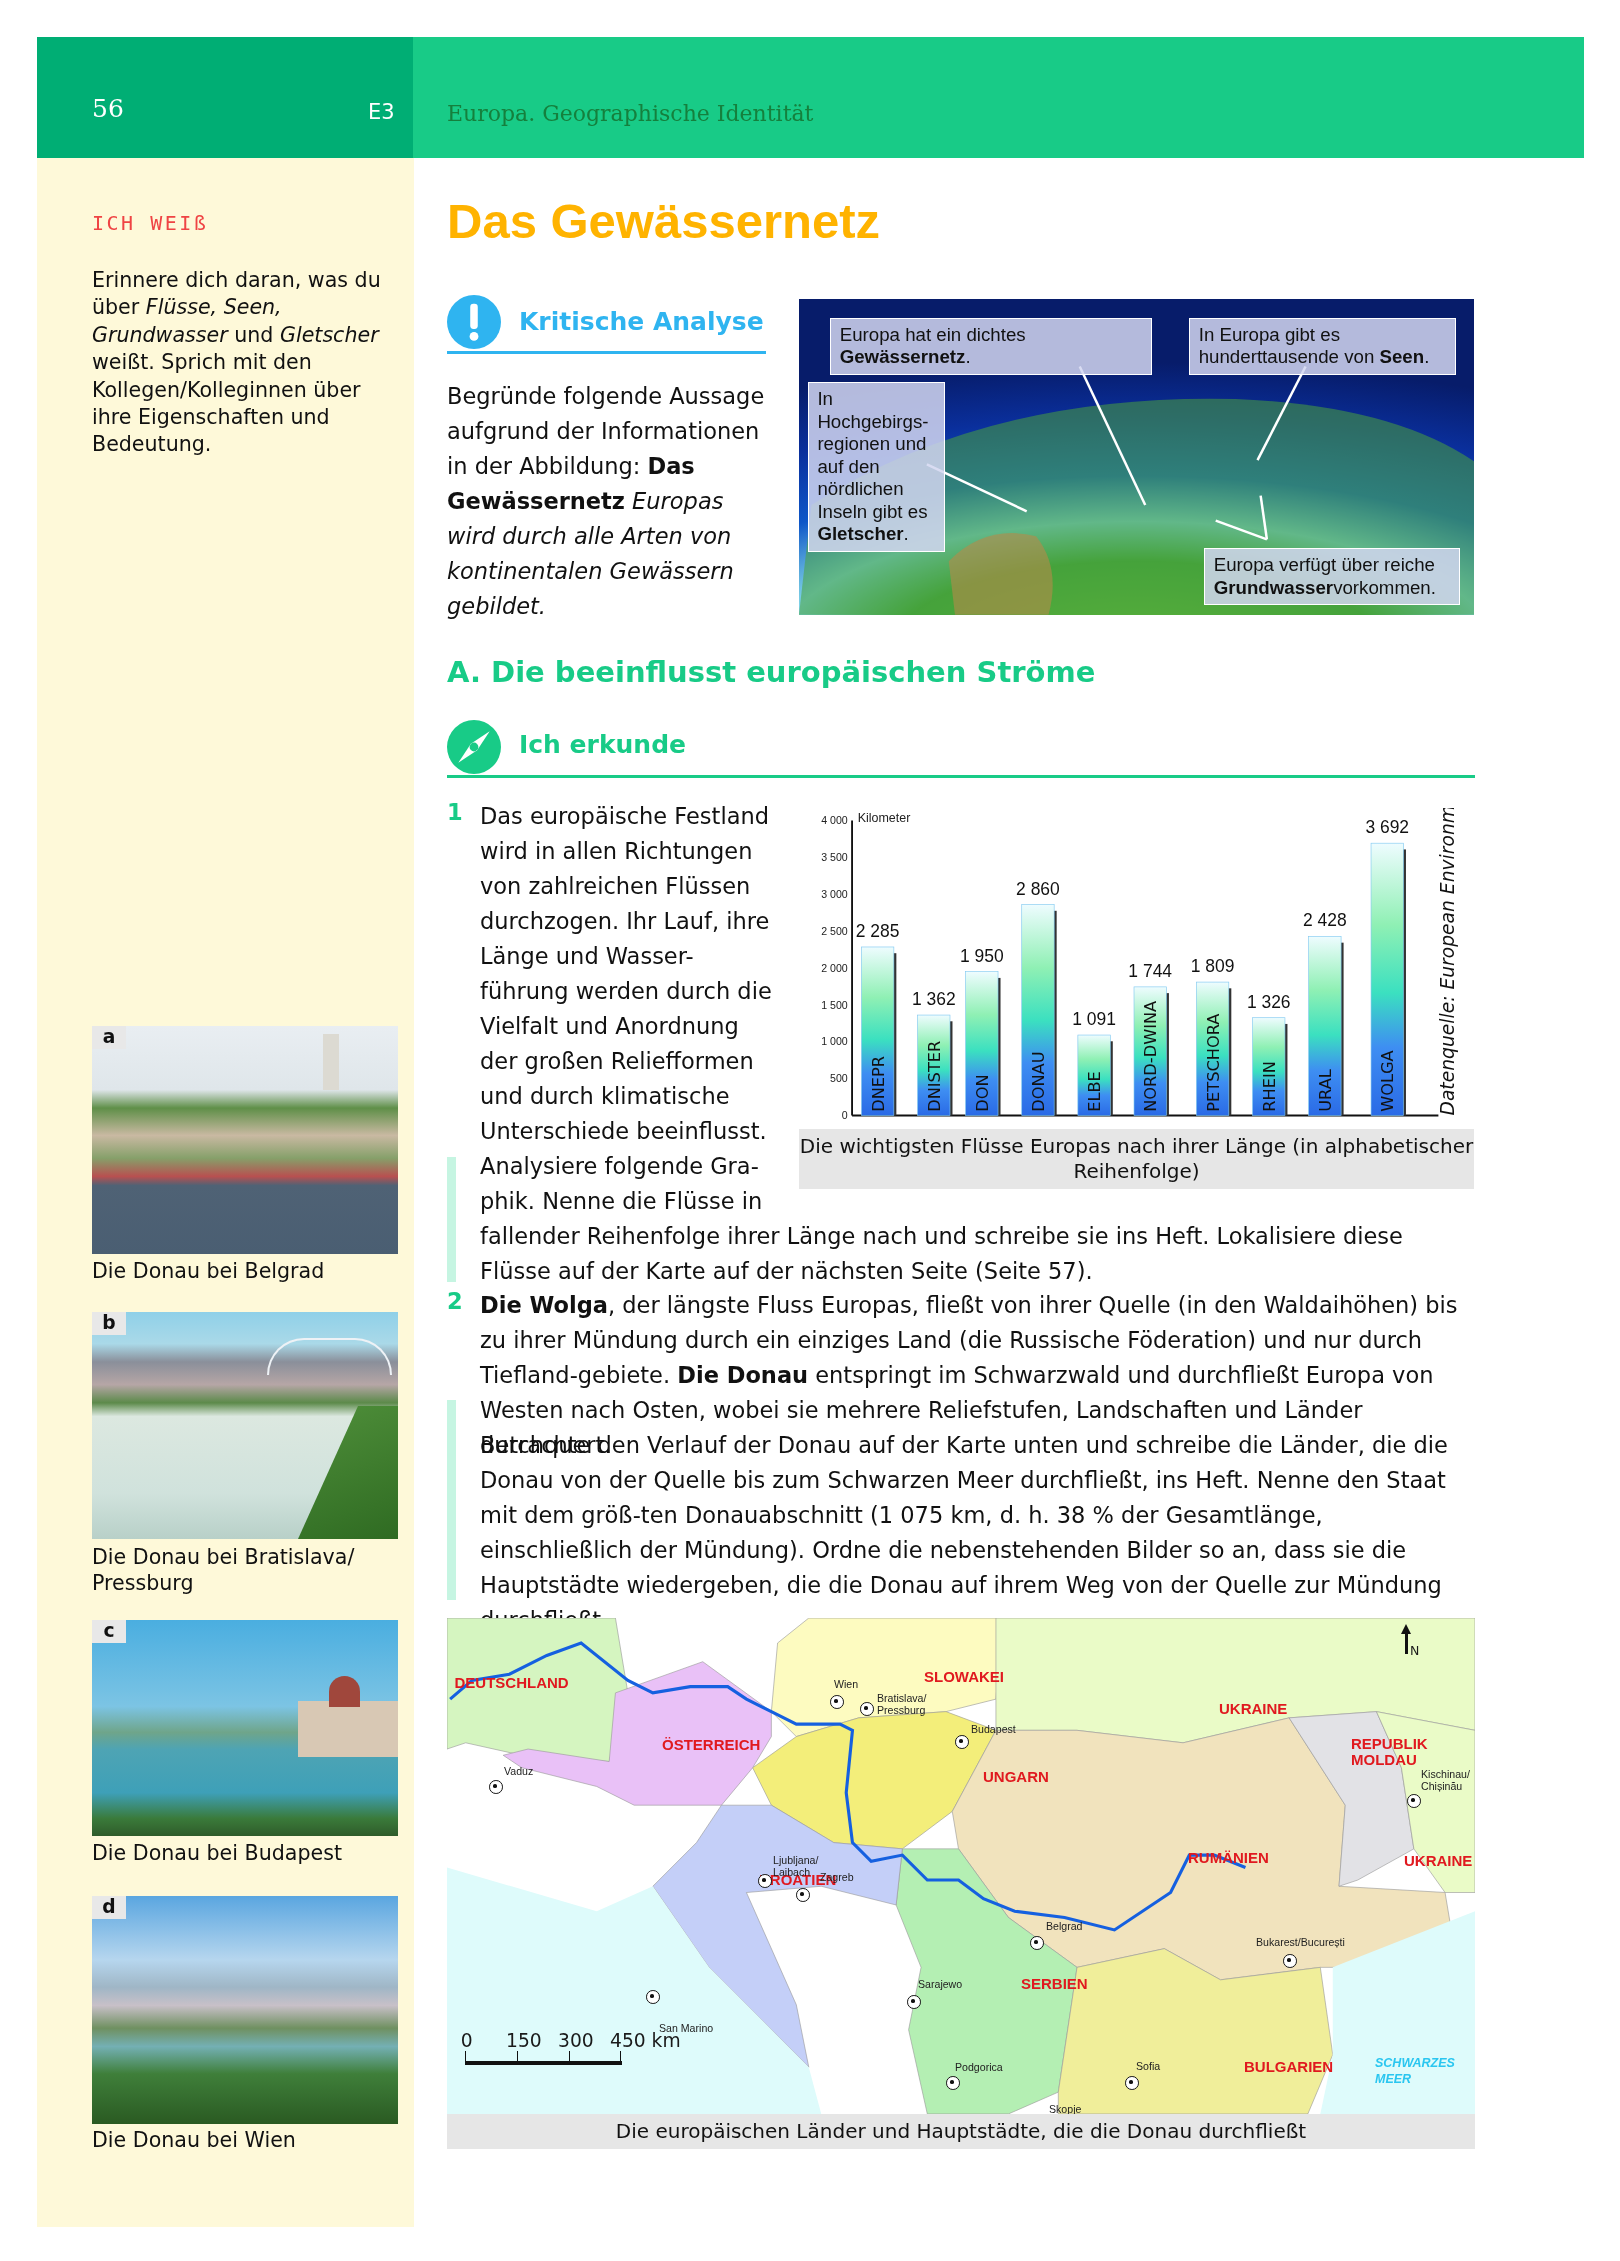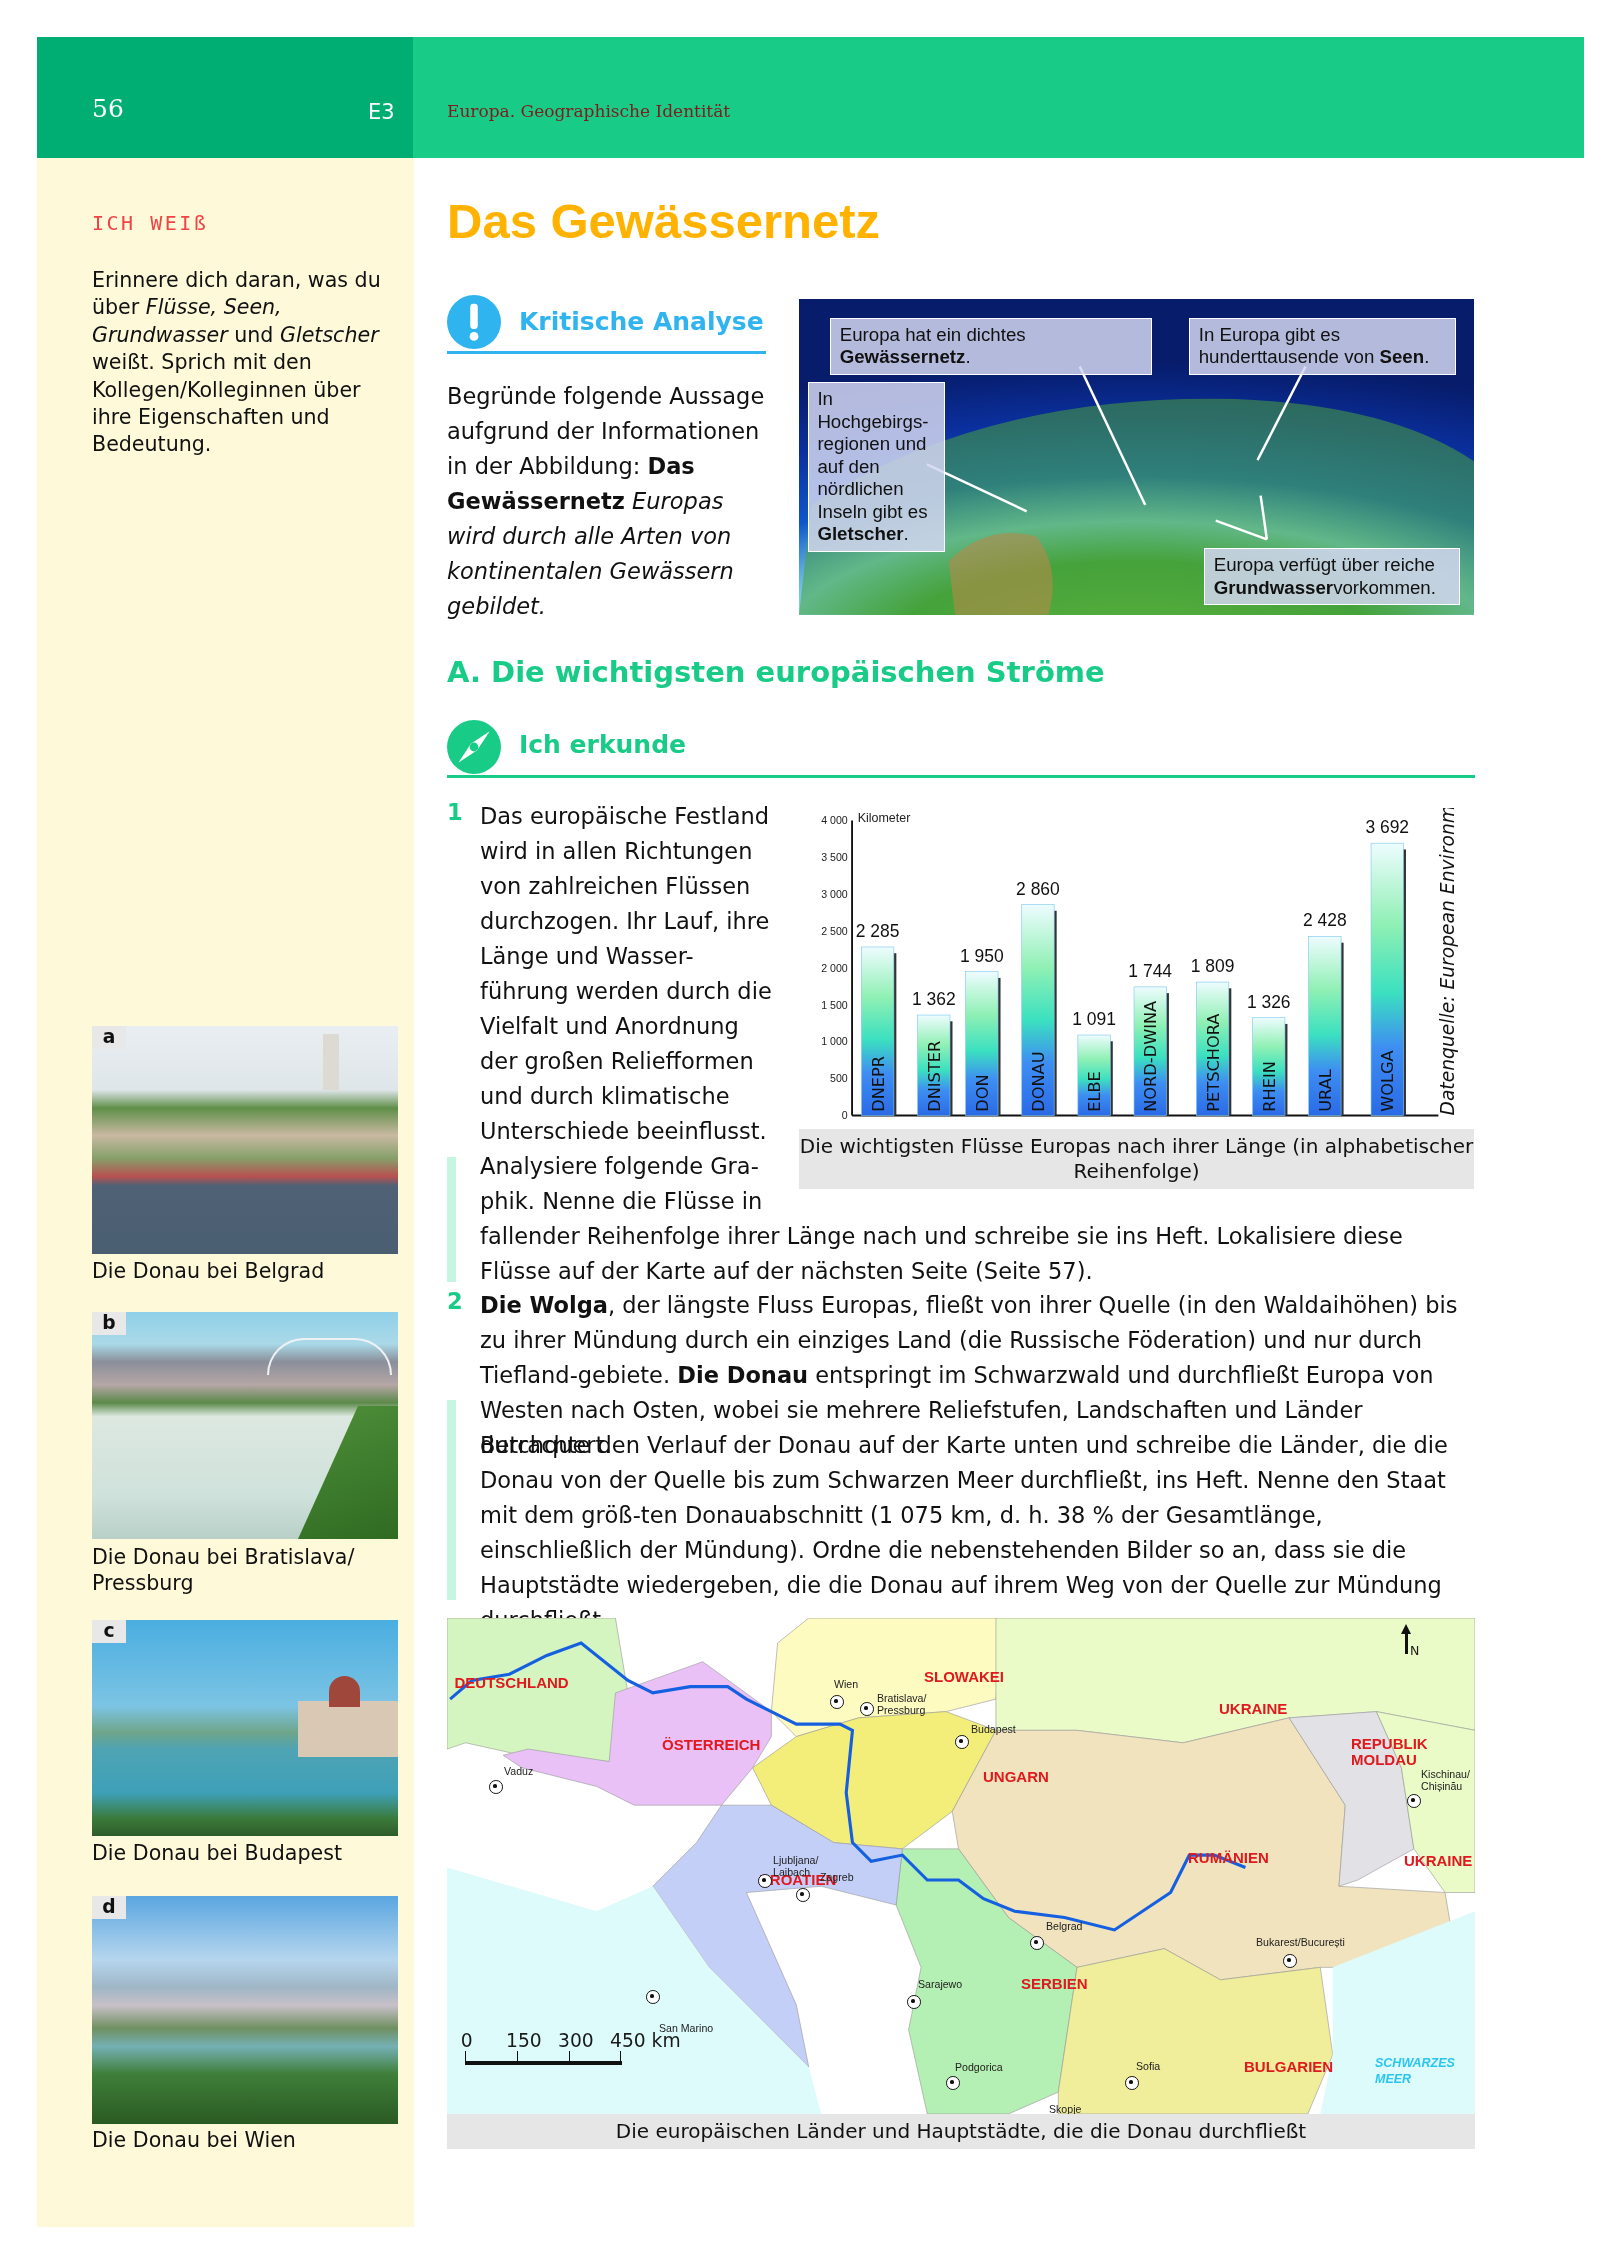"Europa. Geographische Identität" #running-title { color: #7f1d1d -> #15803d; font-size: 17px -> 22px }
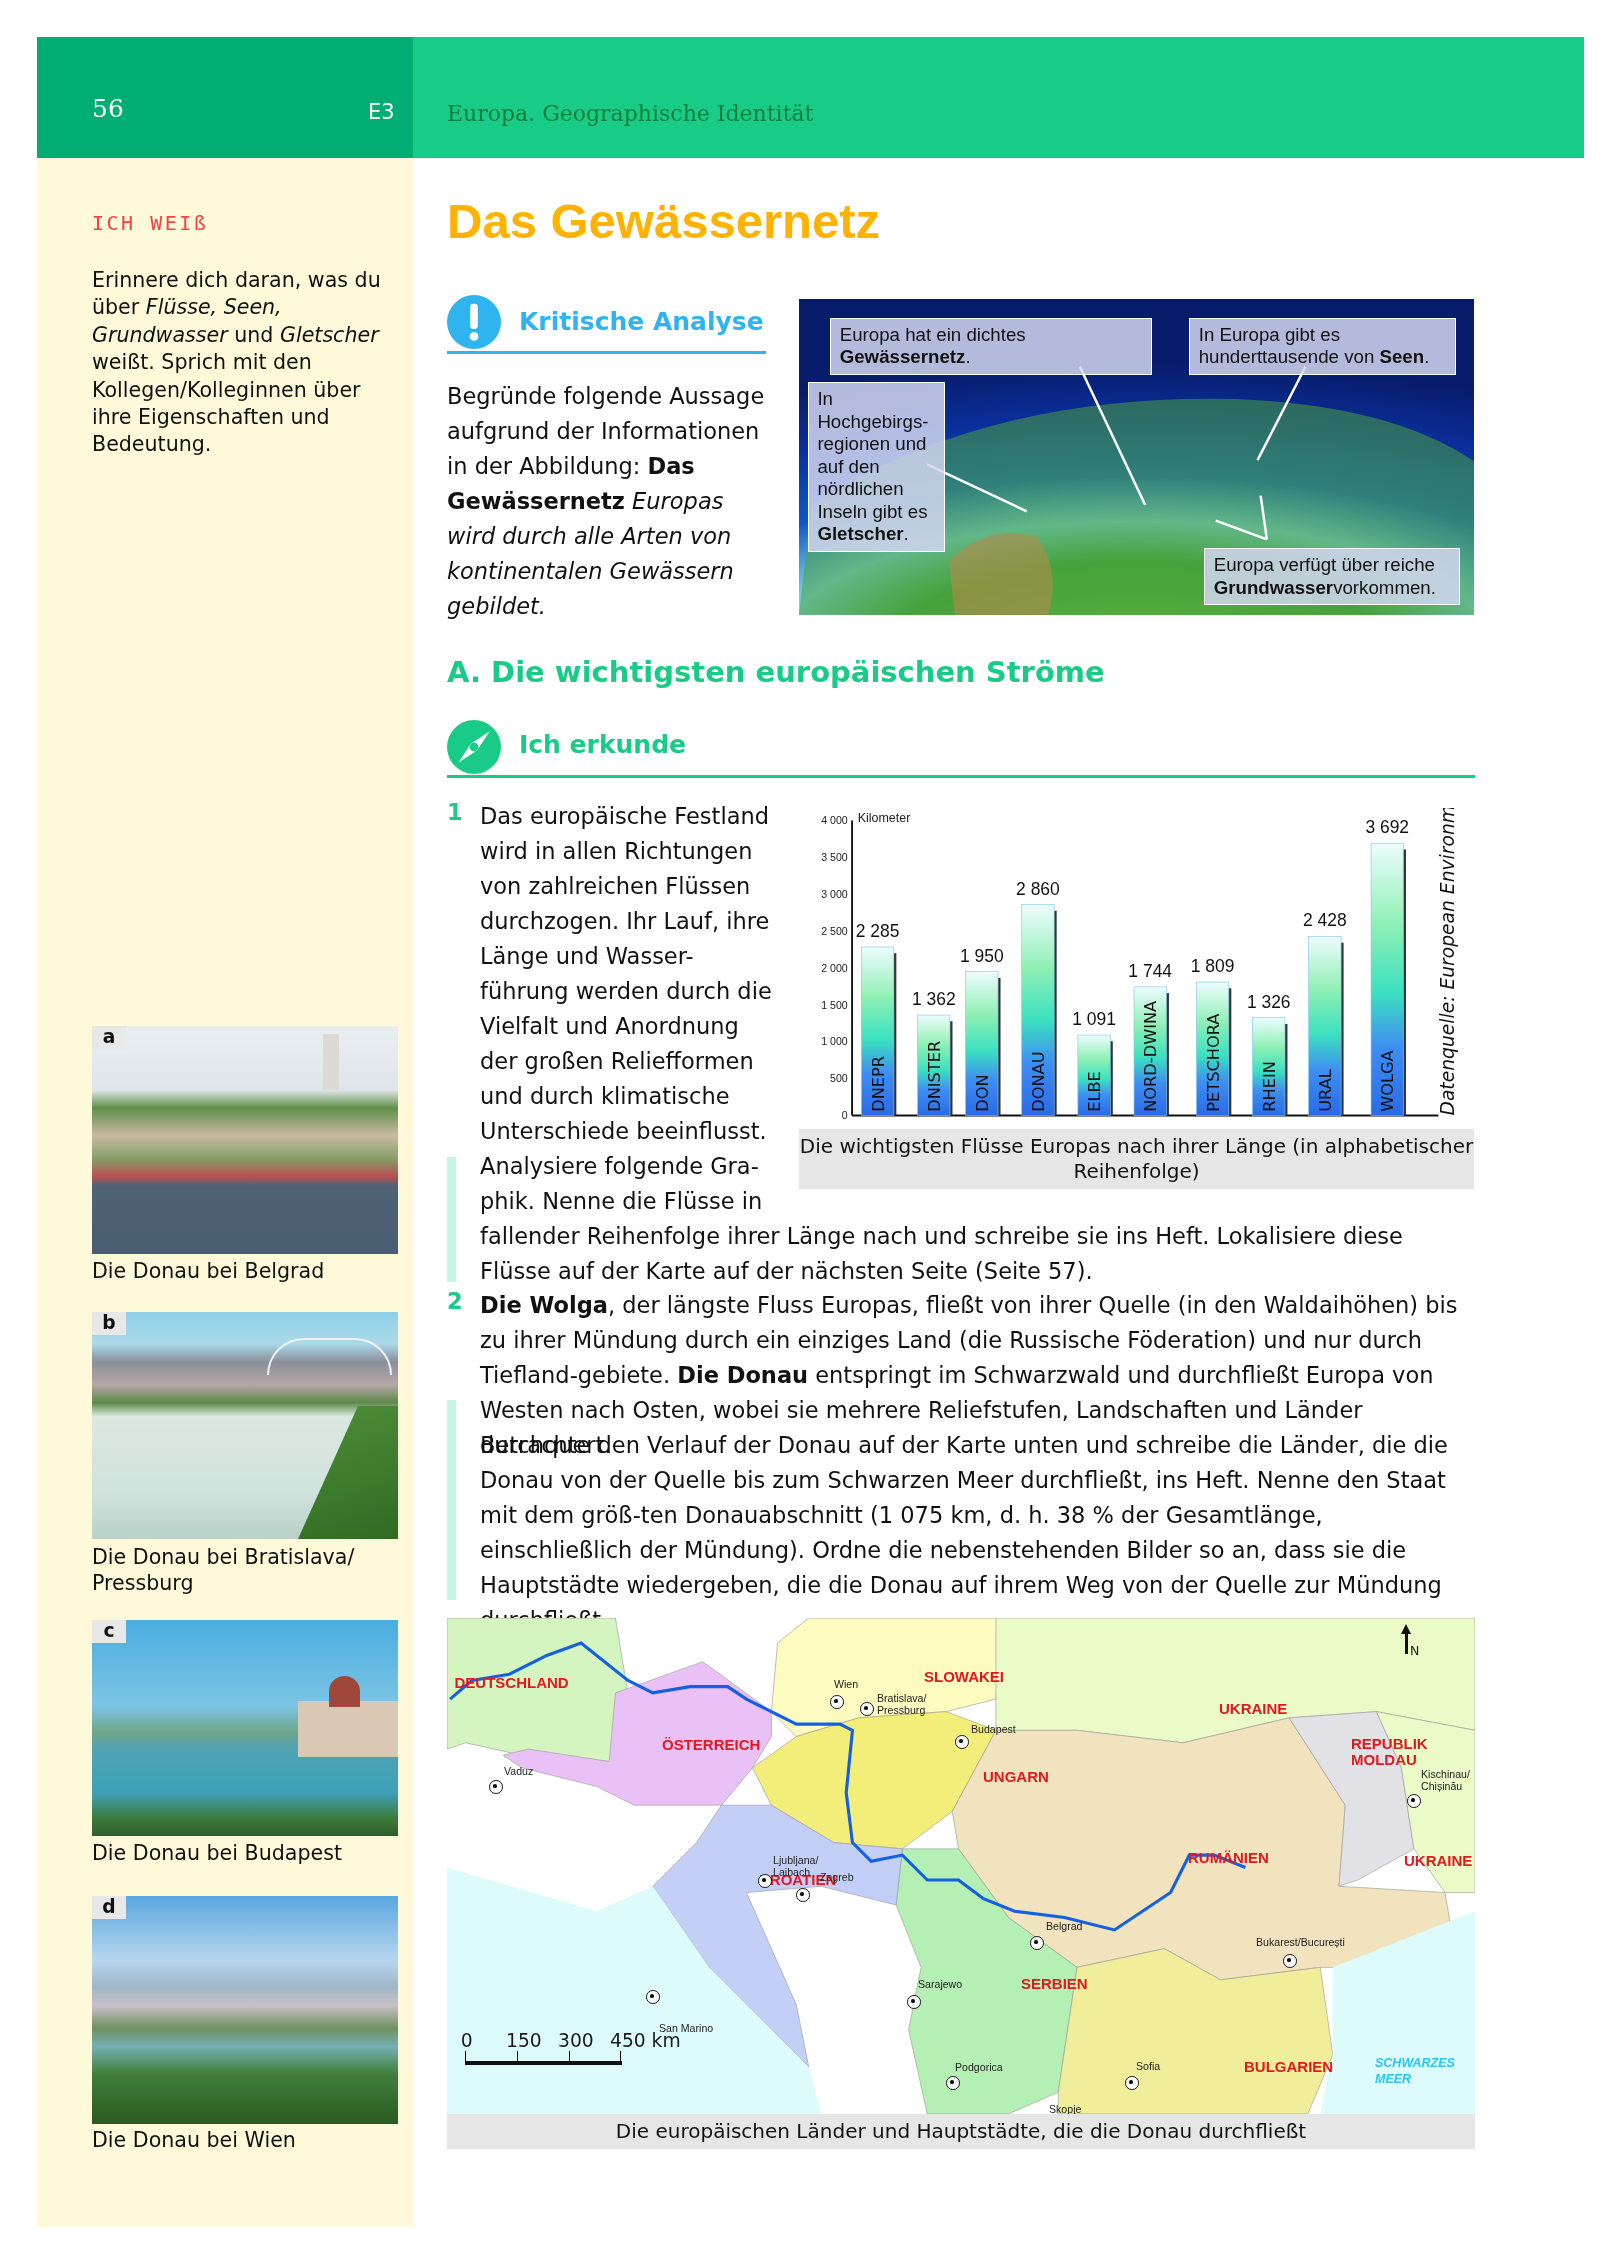"A. Die wichtigsten europäischen Ströme" div.abs { text: wichtigsten -> beeinflusst }
